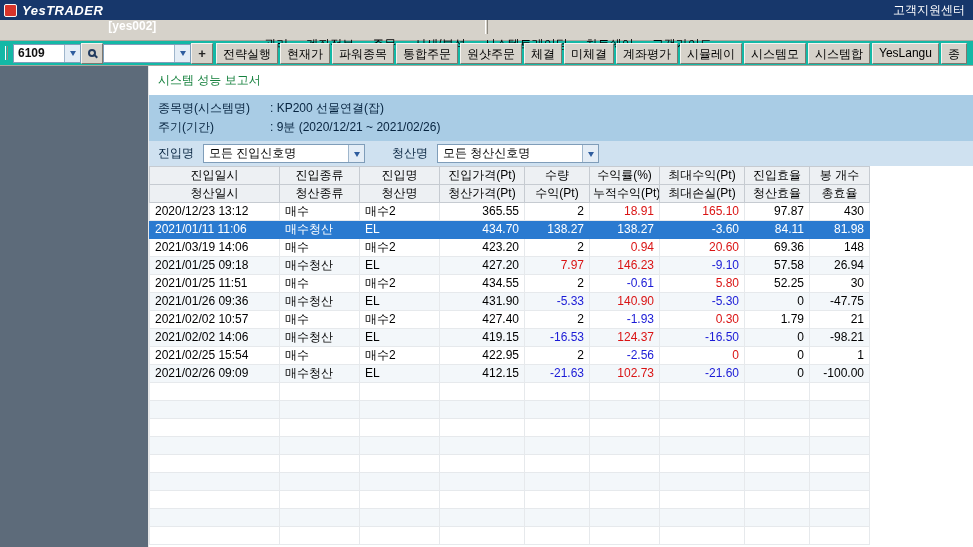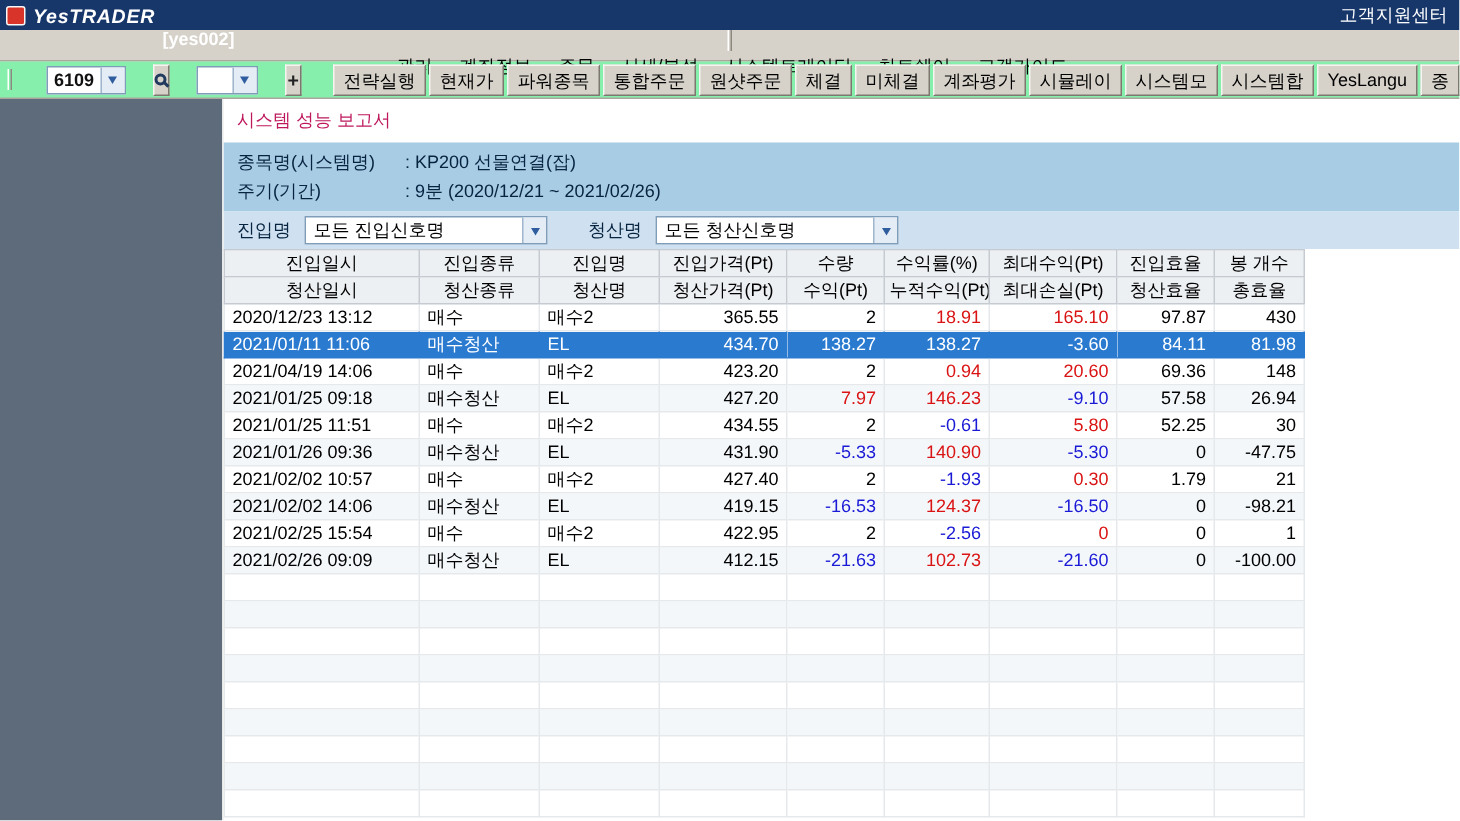"6109" .toolbar { background: #86efac -> #14b8a6; gap: 18px -> 0 }
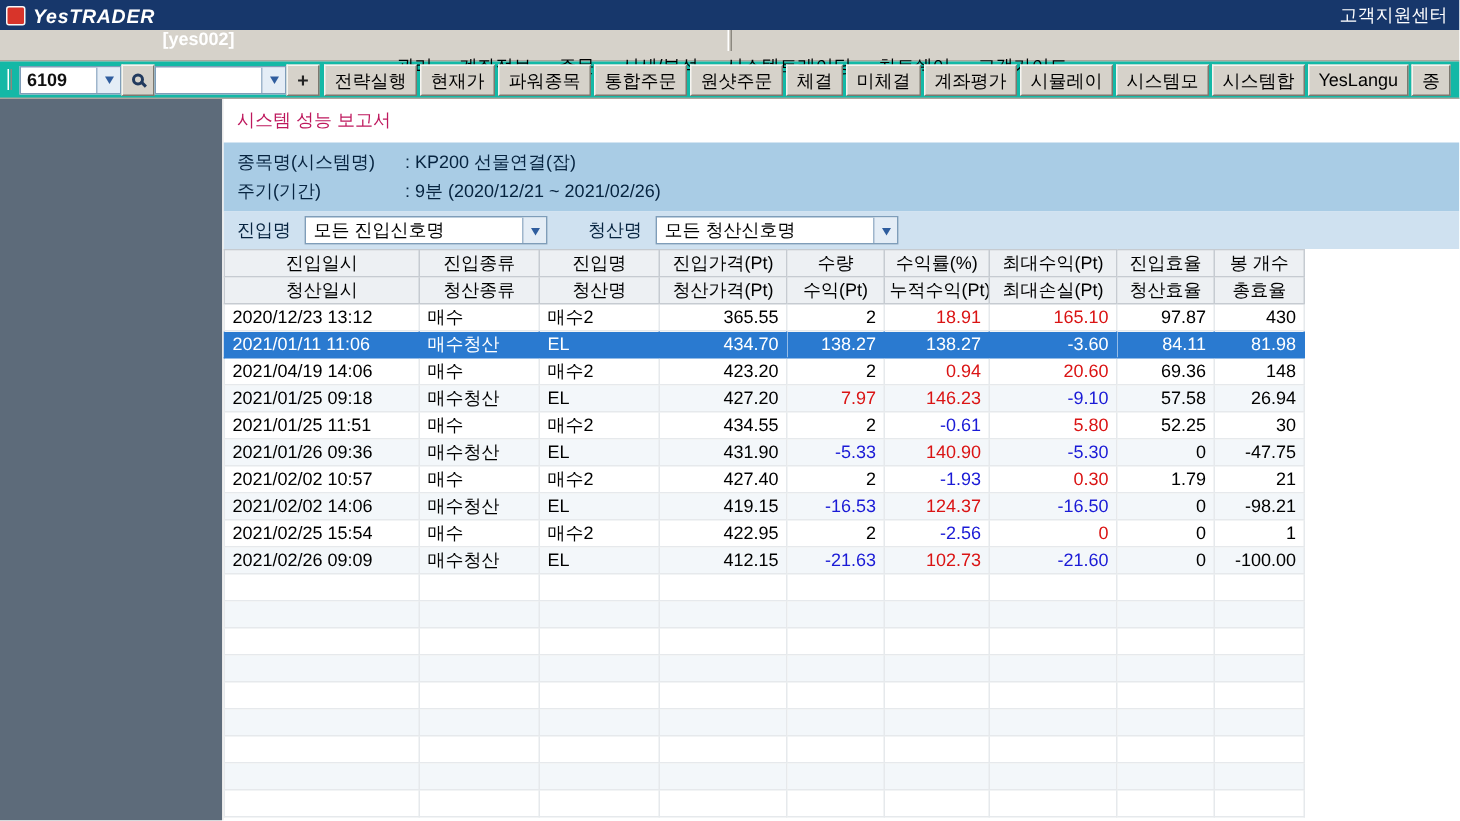"시스템 성능 보고서" .panel-title { color: #be185d -> #15803d }
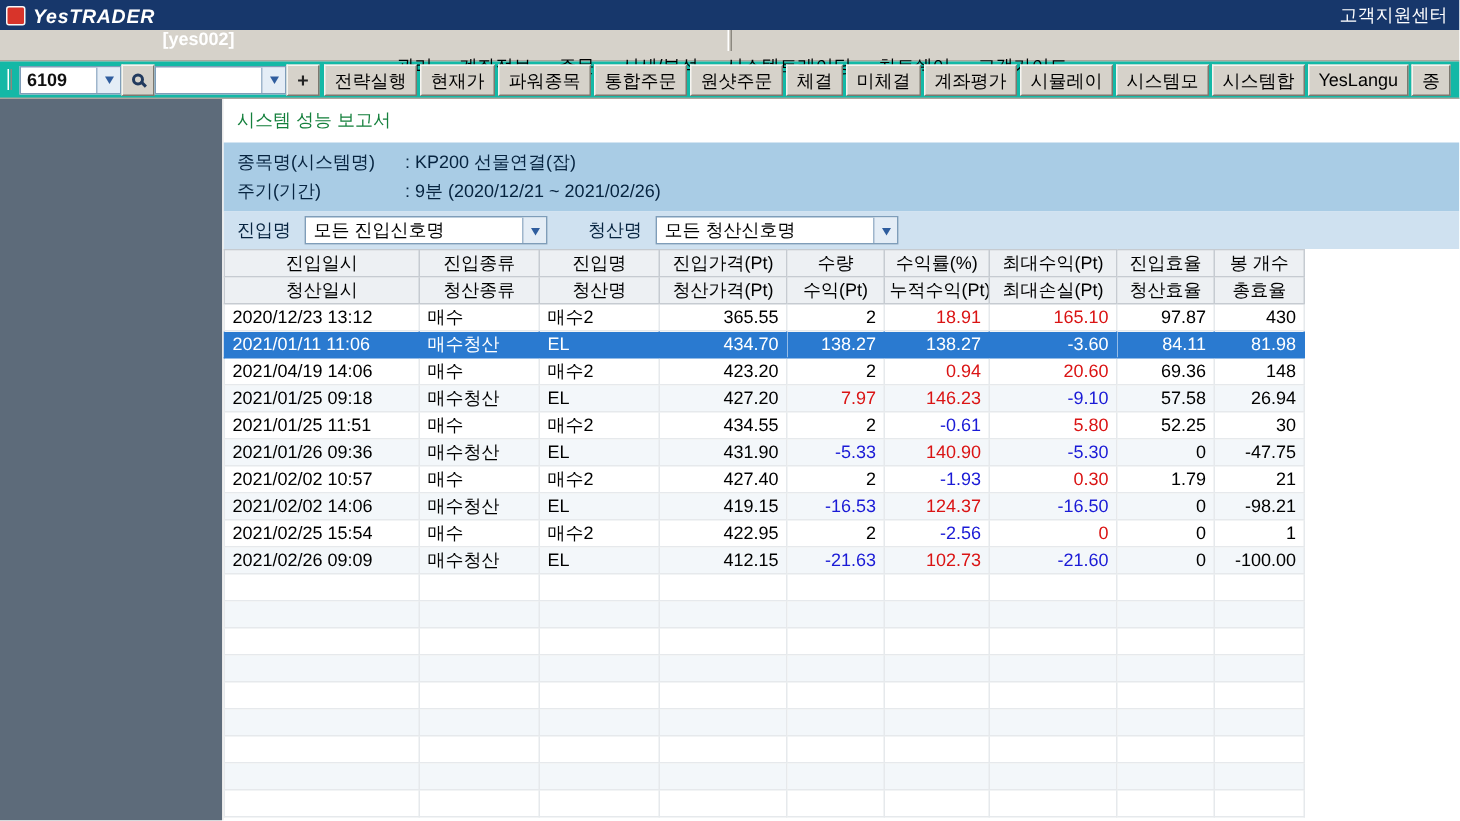"2021/04/19 14:06" td.a-c { text: 2021/04/19 -> 2021/03/19 }
